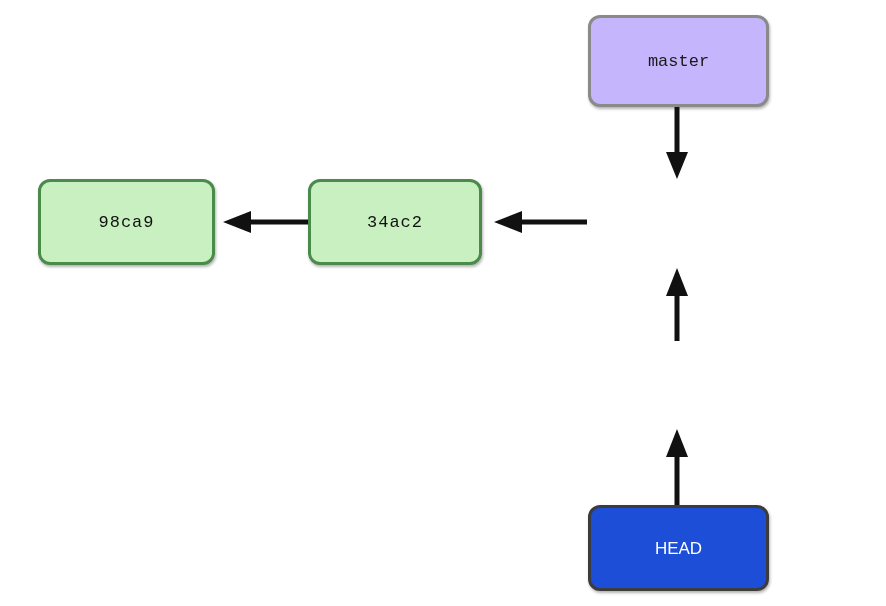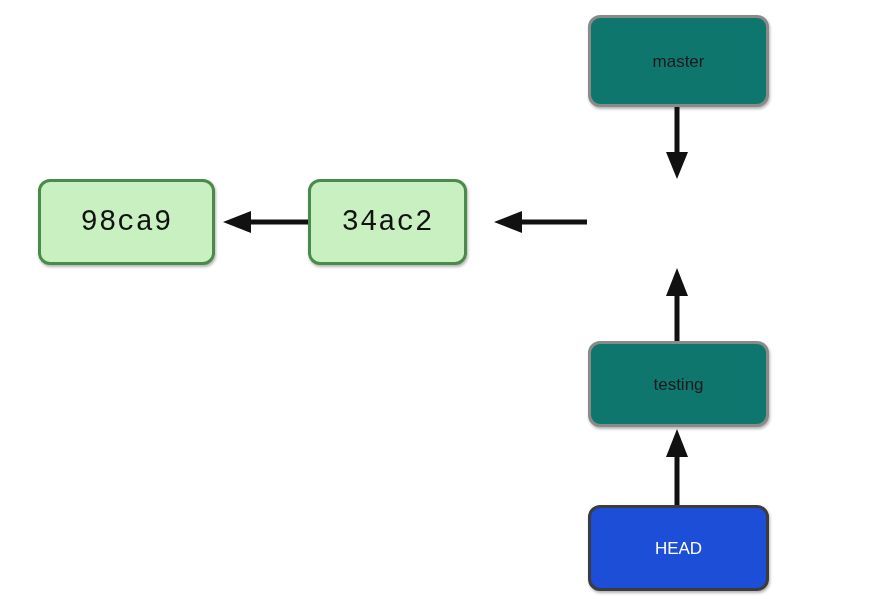"master" .node.ref { background: #0f766e -> #c4b5fd; font-family: Liberation Sans, sans-serif -> Liberation Mono, monospace }
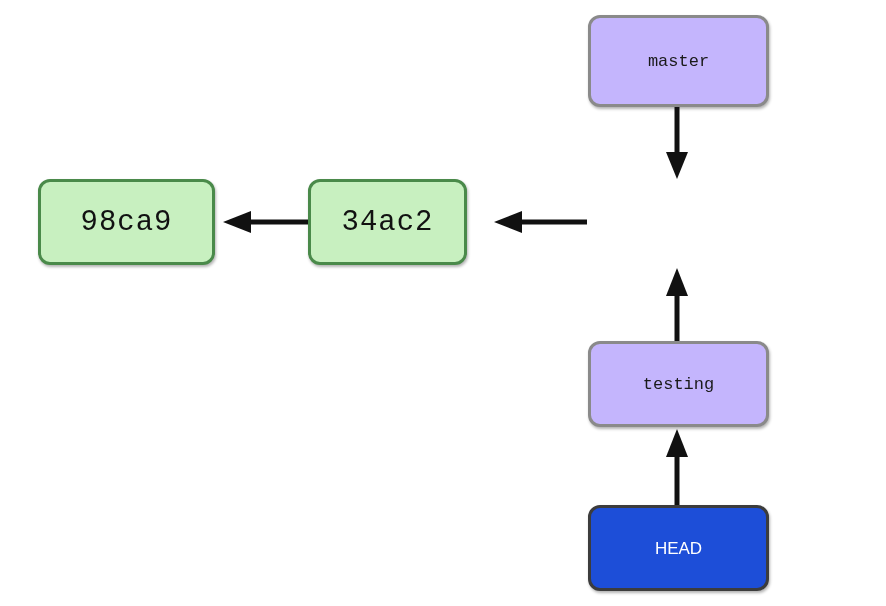"98ca9" .node.commit { font-size: 29px -> 17px }
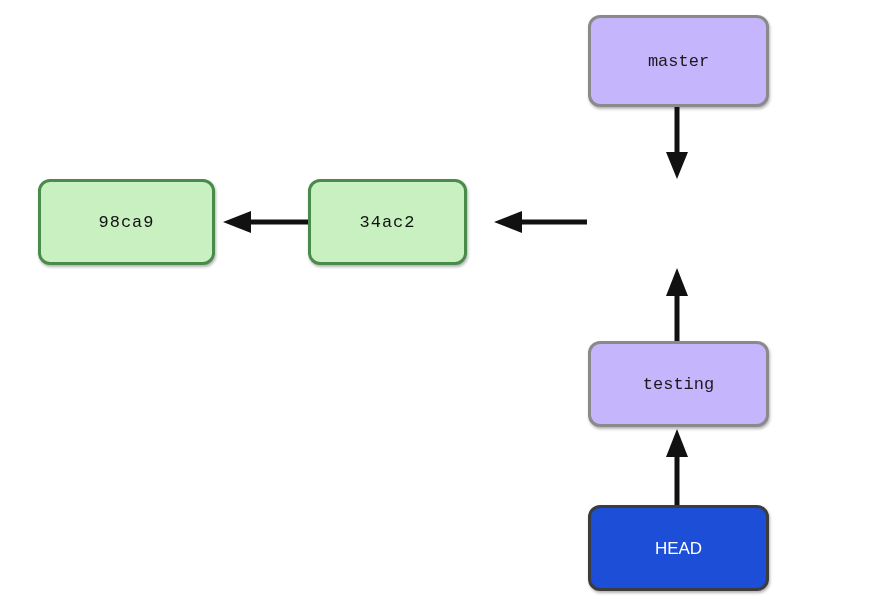"34ac2" div.node { width: 159px -> 174px }
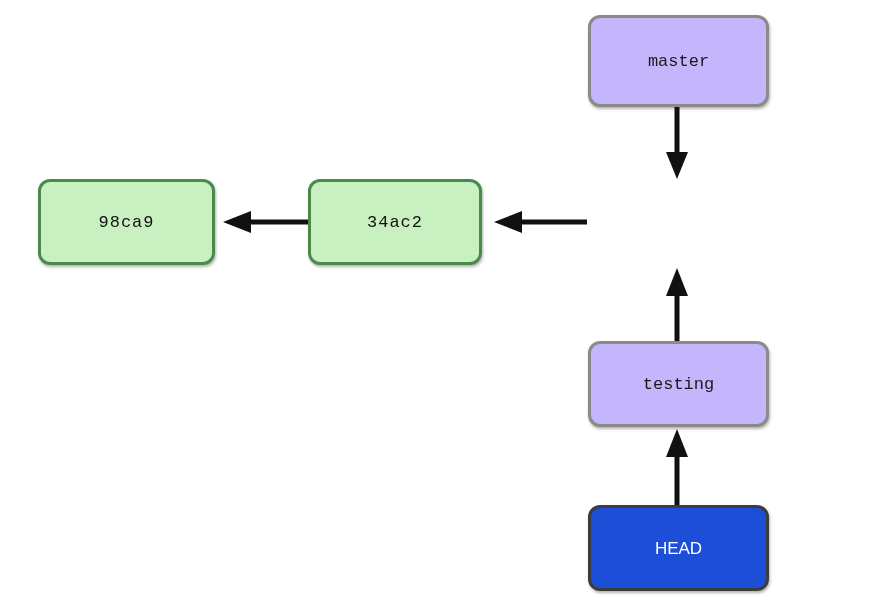"testing" div.node { html: <div> <span>testing</span> </div> -> none }
